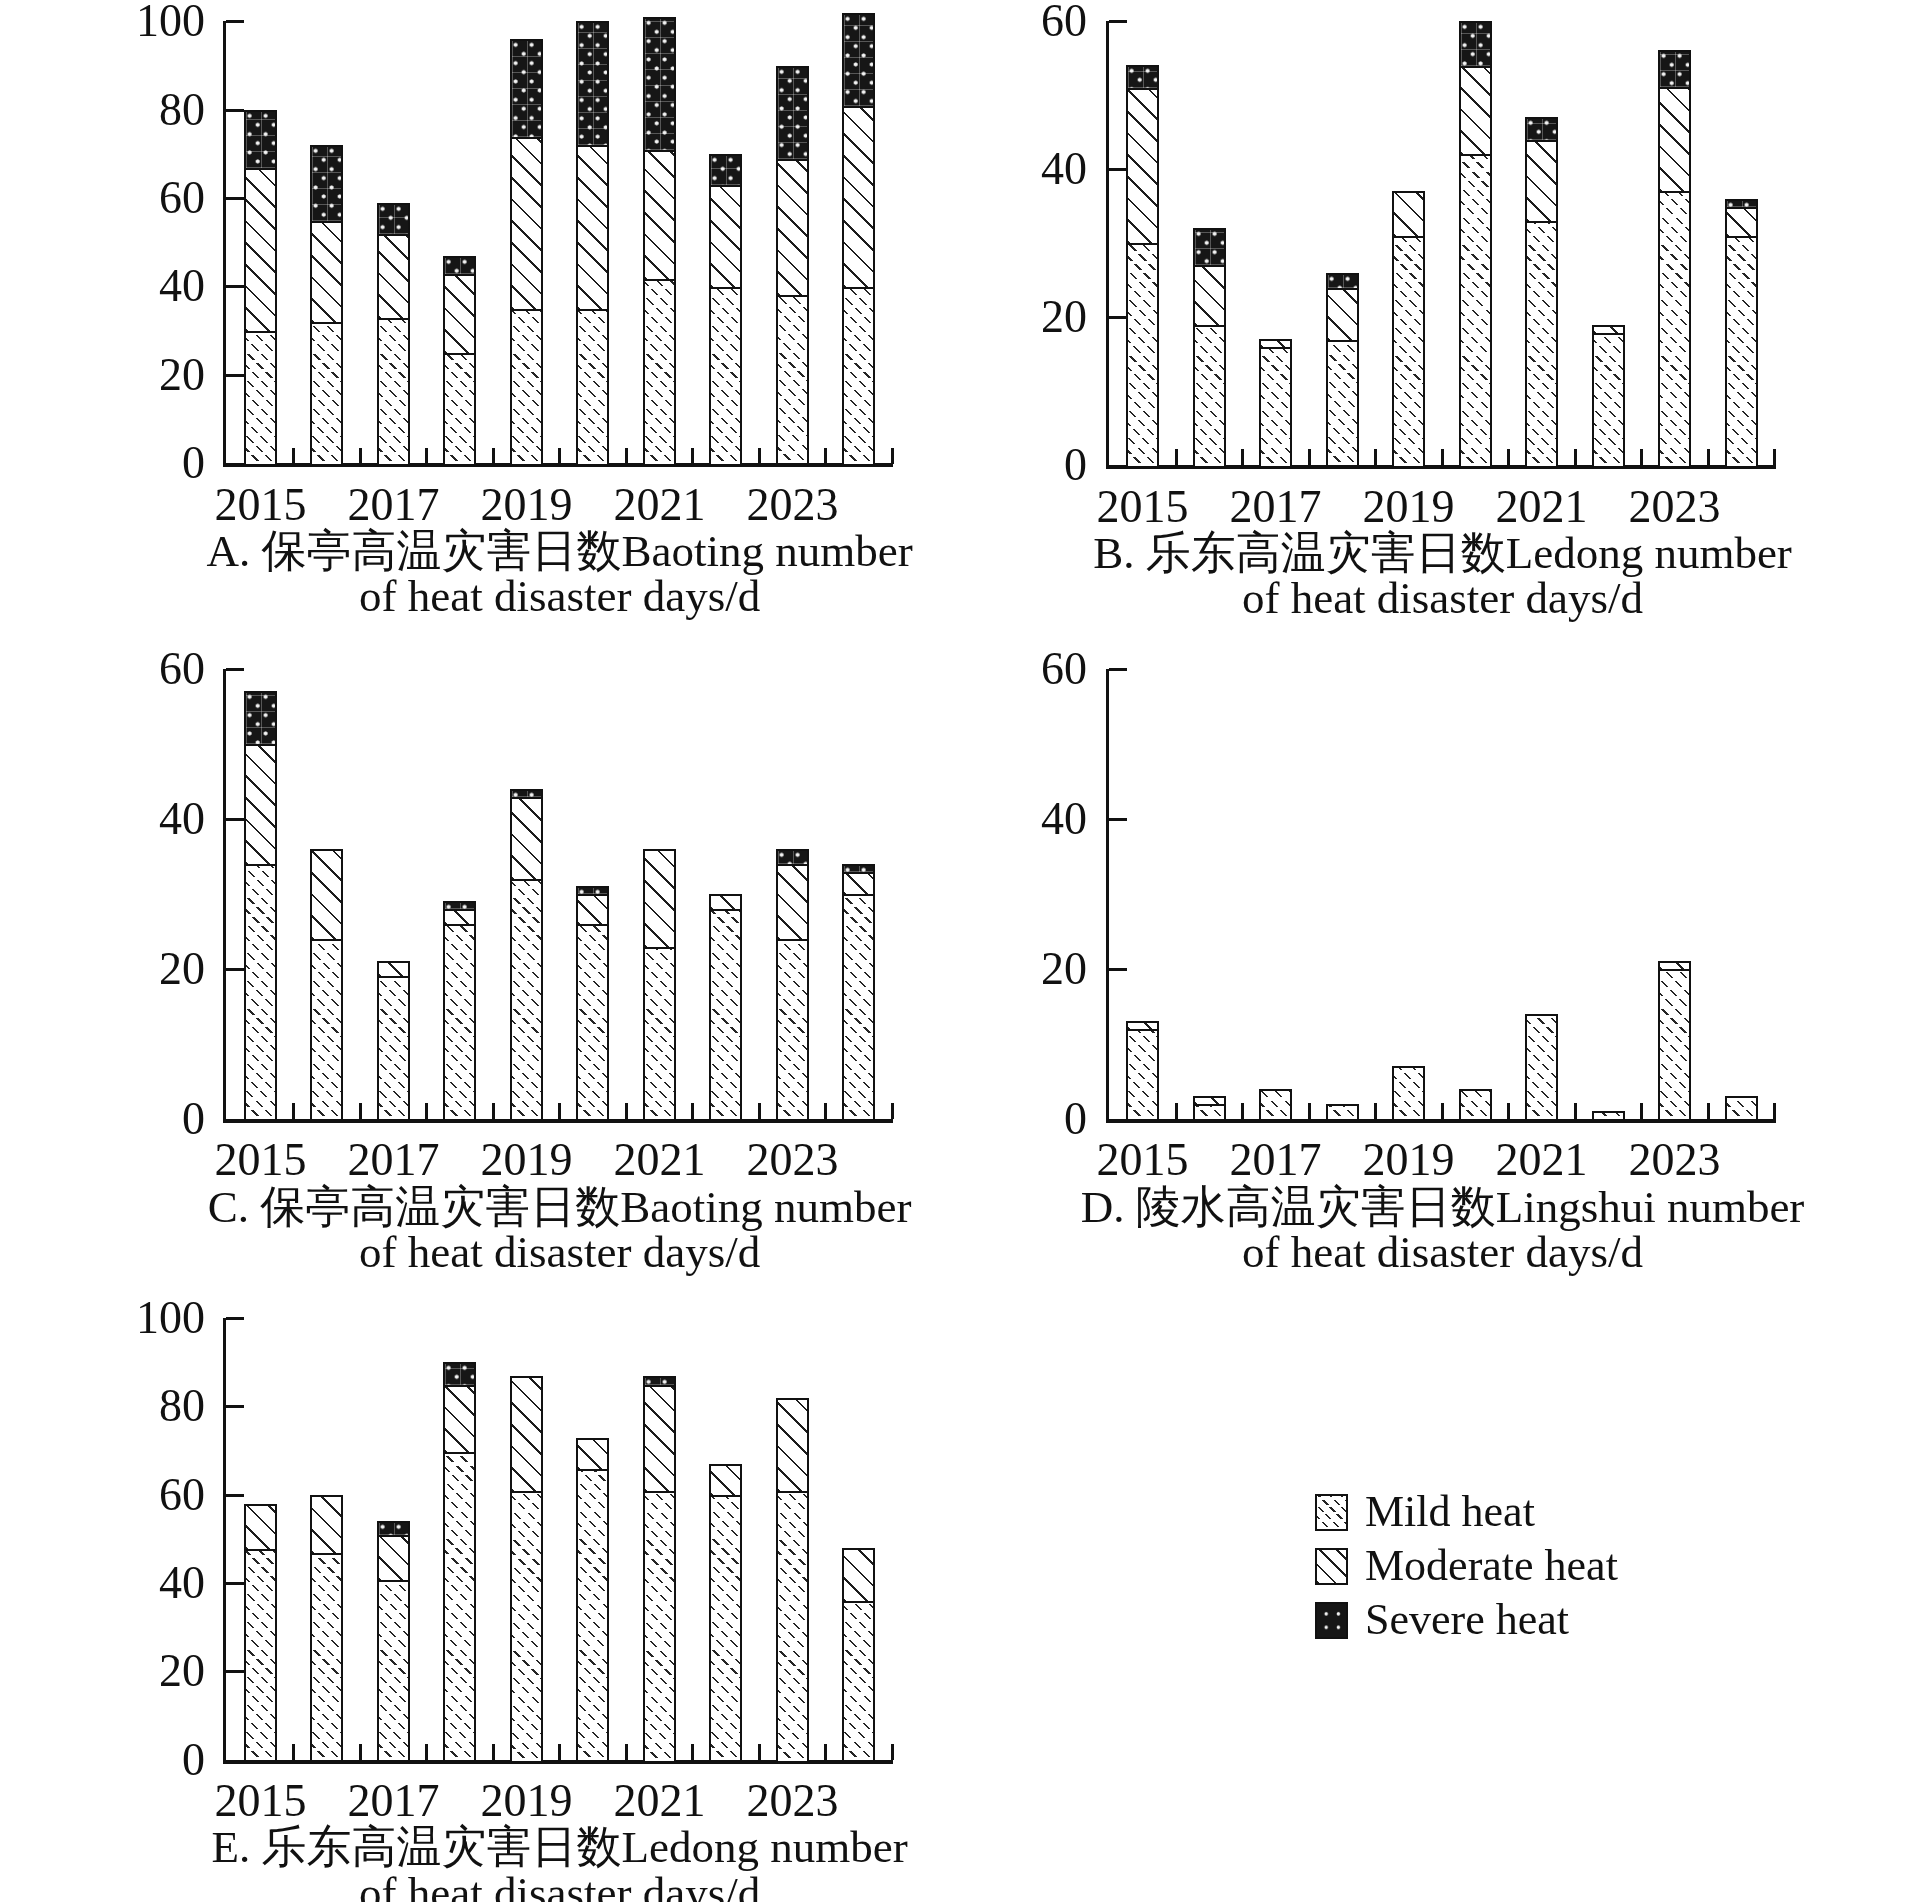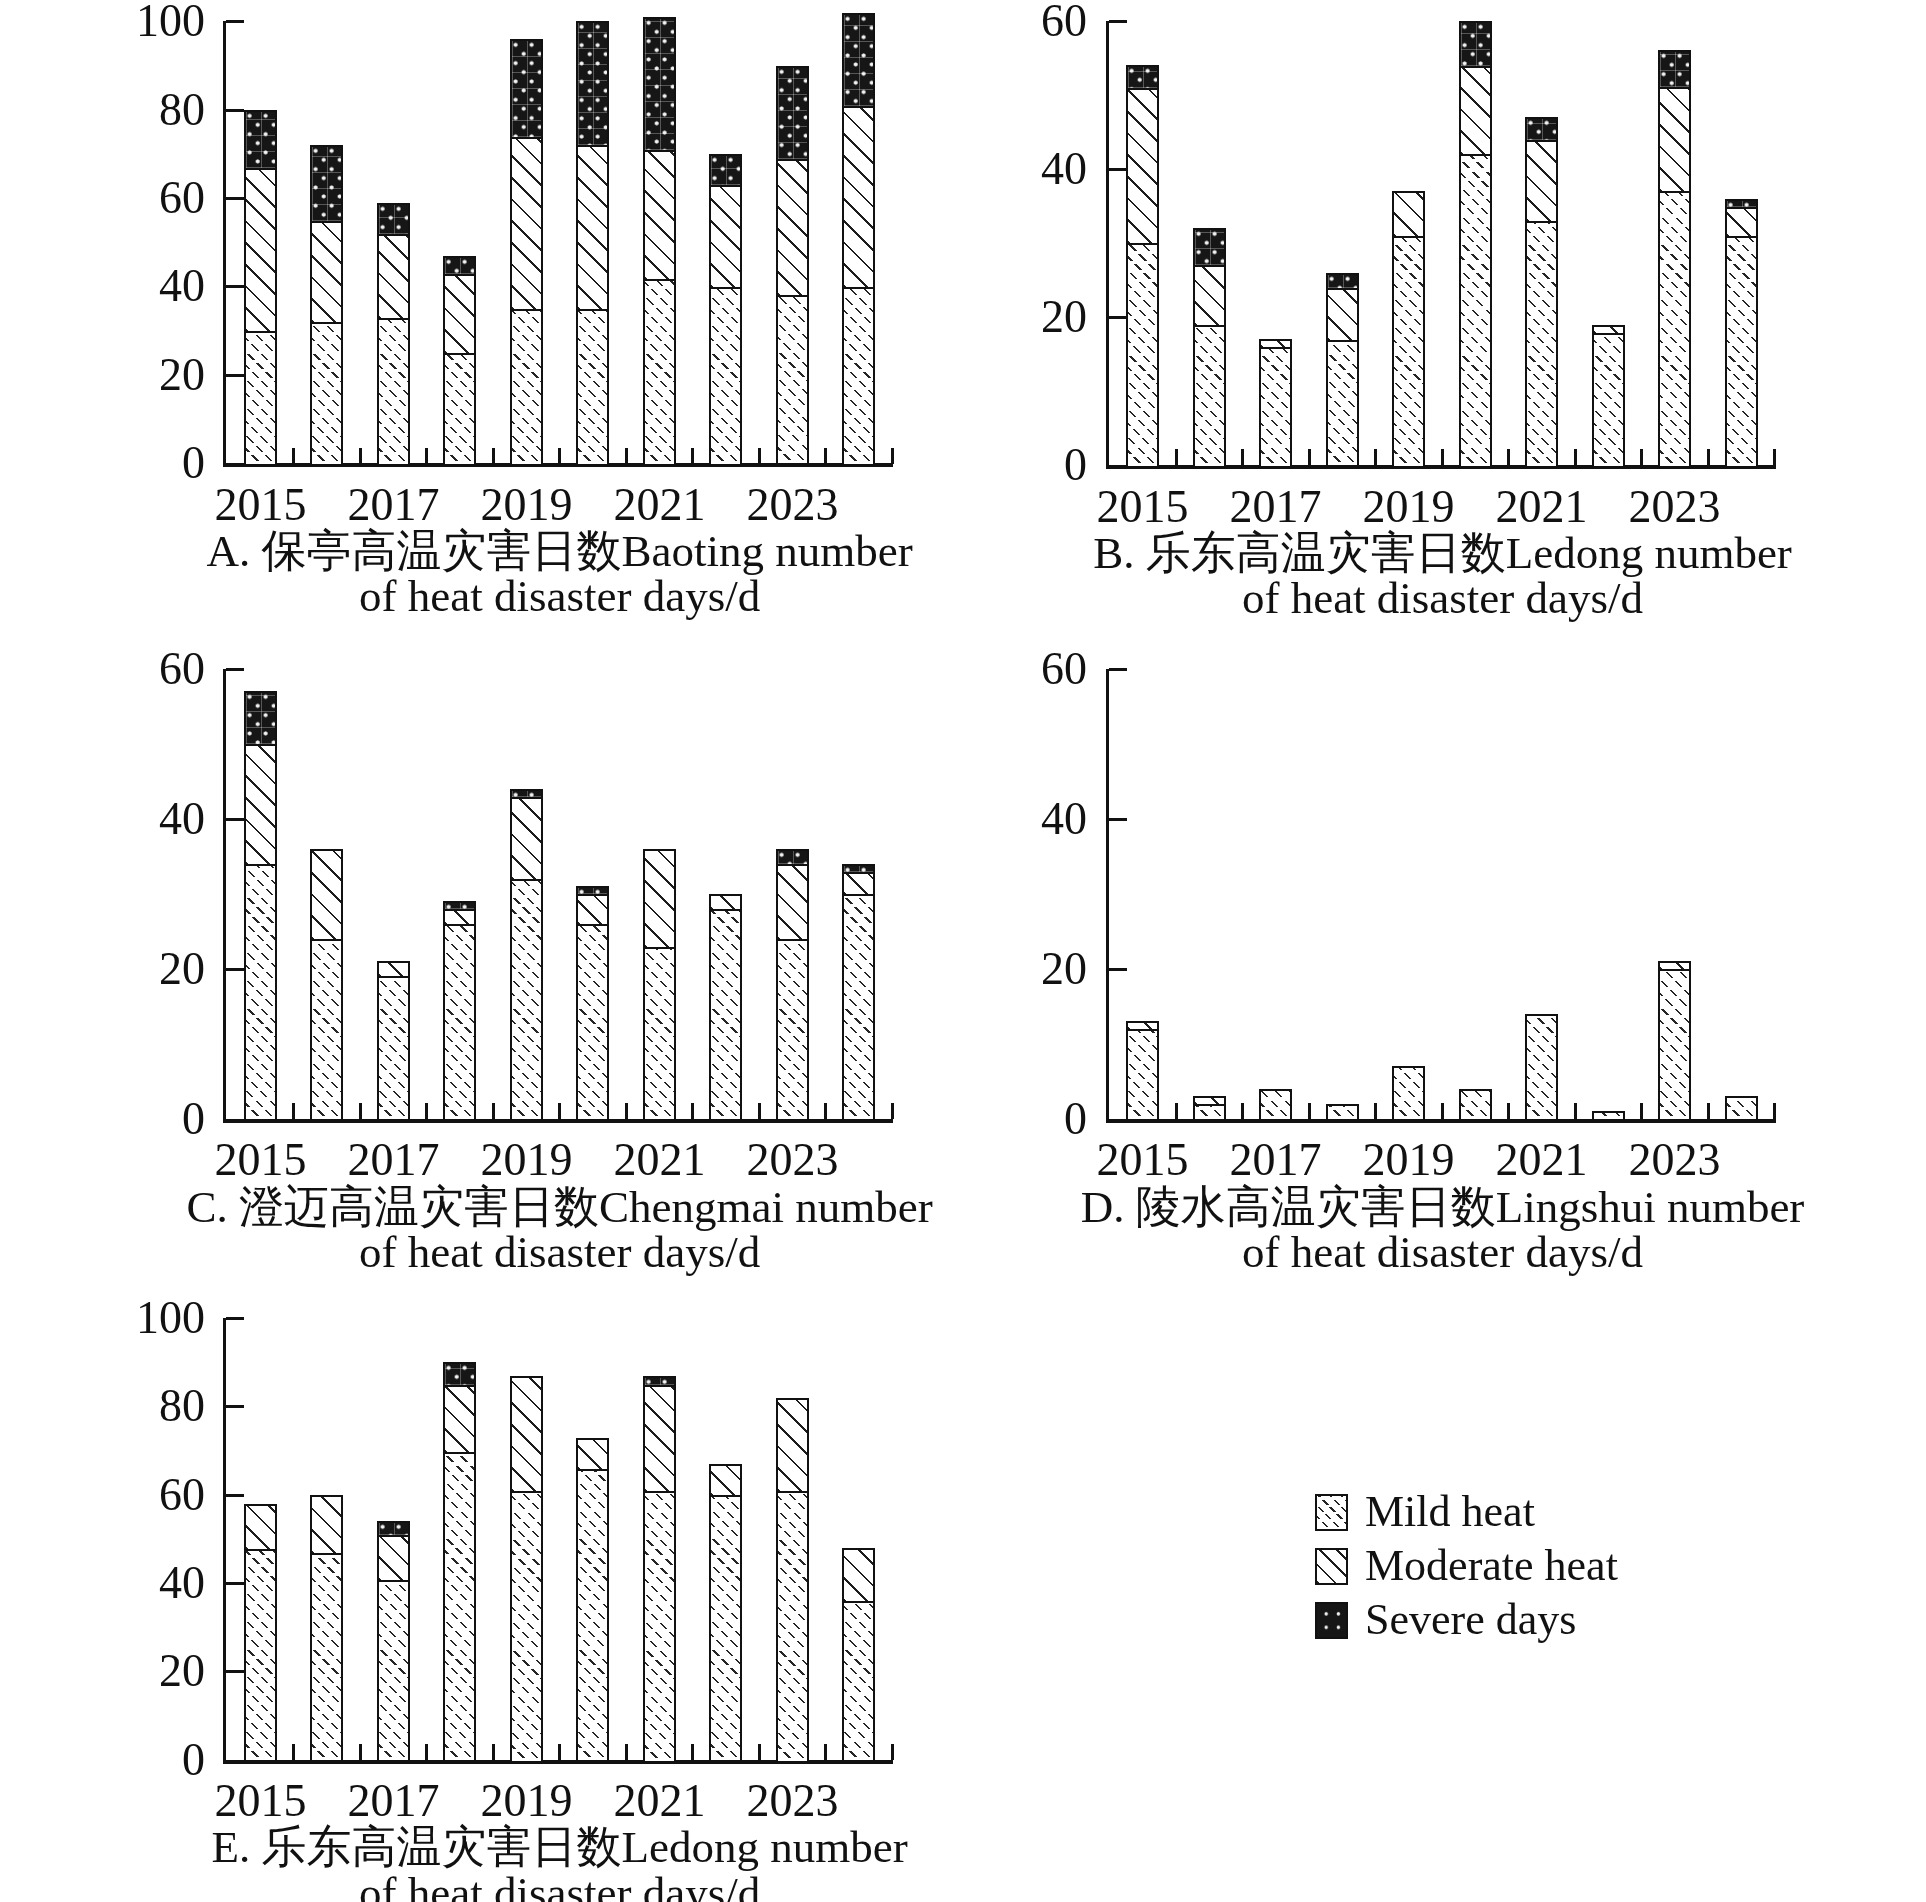"C. 澄迈高温灾害日数Chengmai number" div.title-line { text: 澄迈高温灾害日数Chengmai -> 保亭高温灾害日数Baoting }
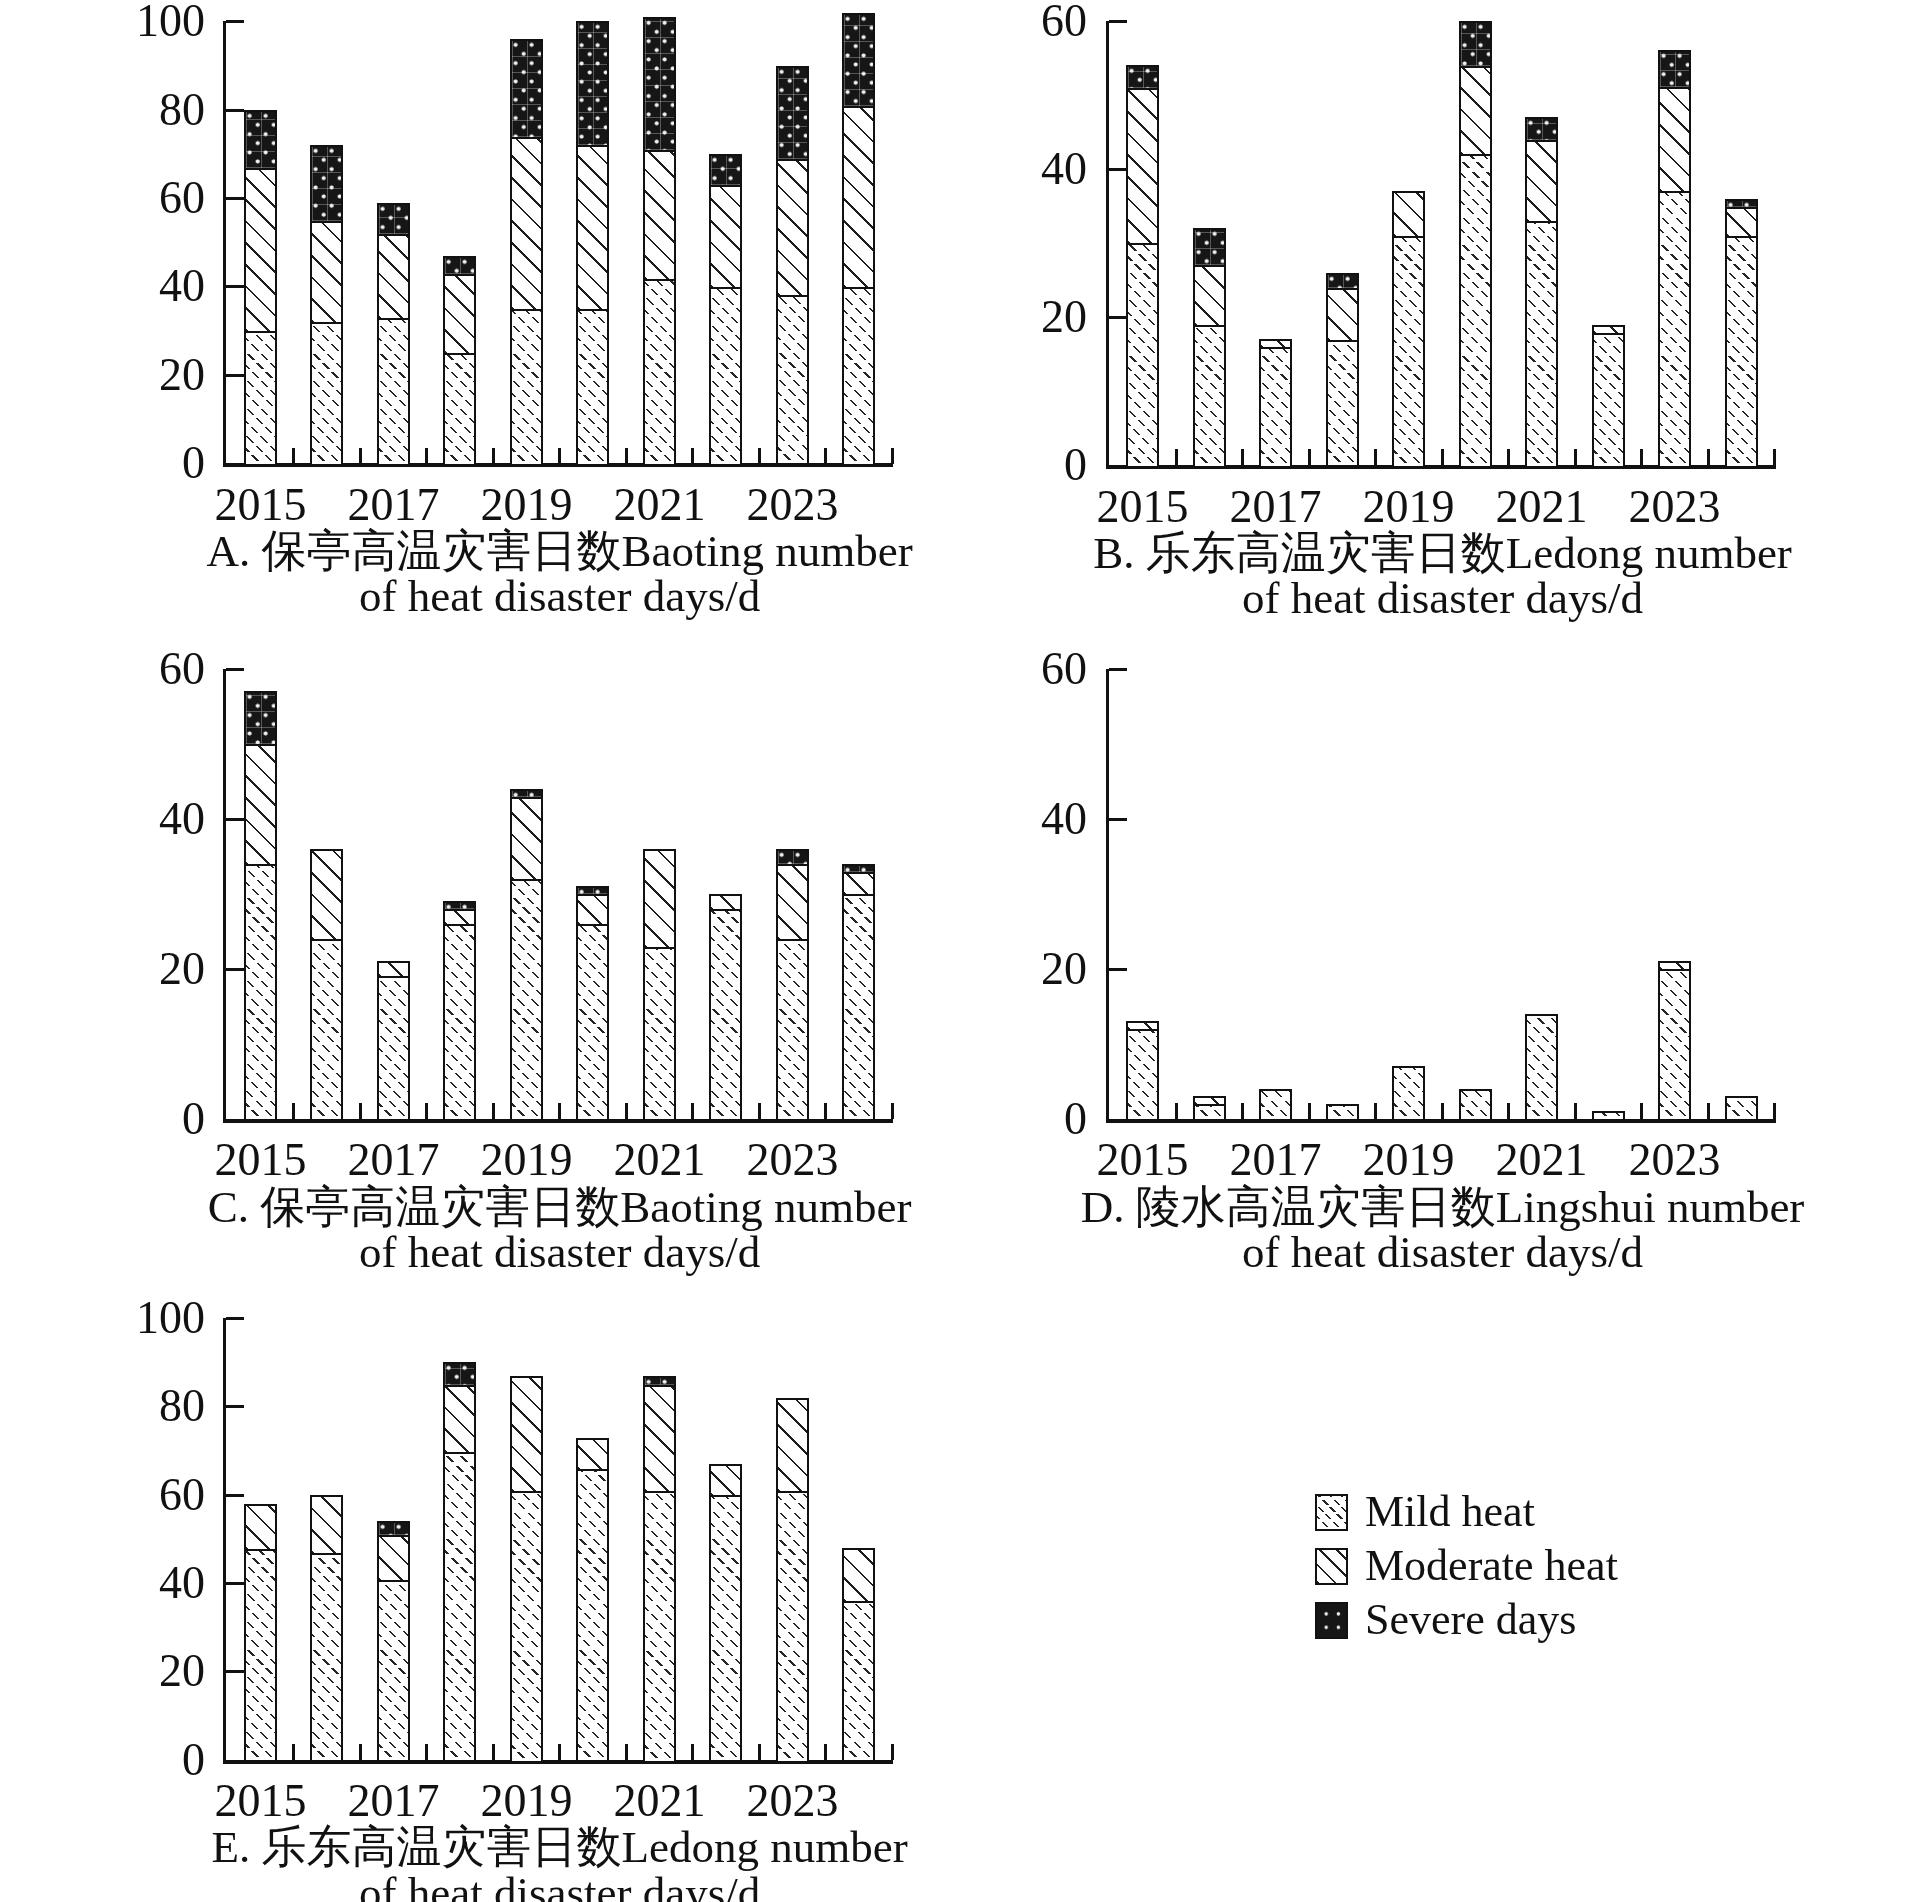"Severe days" span.legend-text { text: days -> heat }
